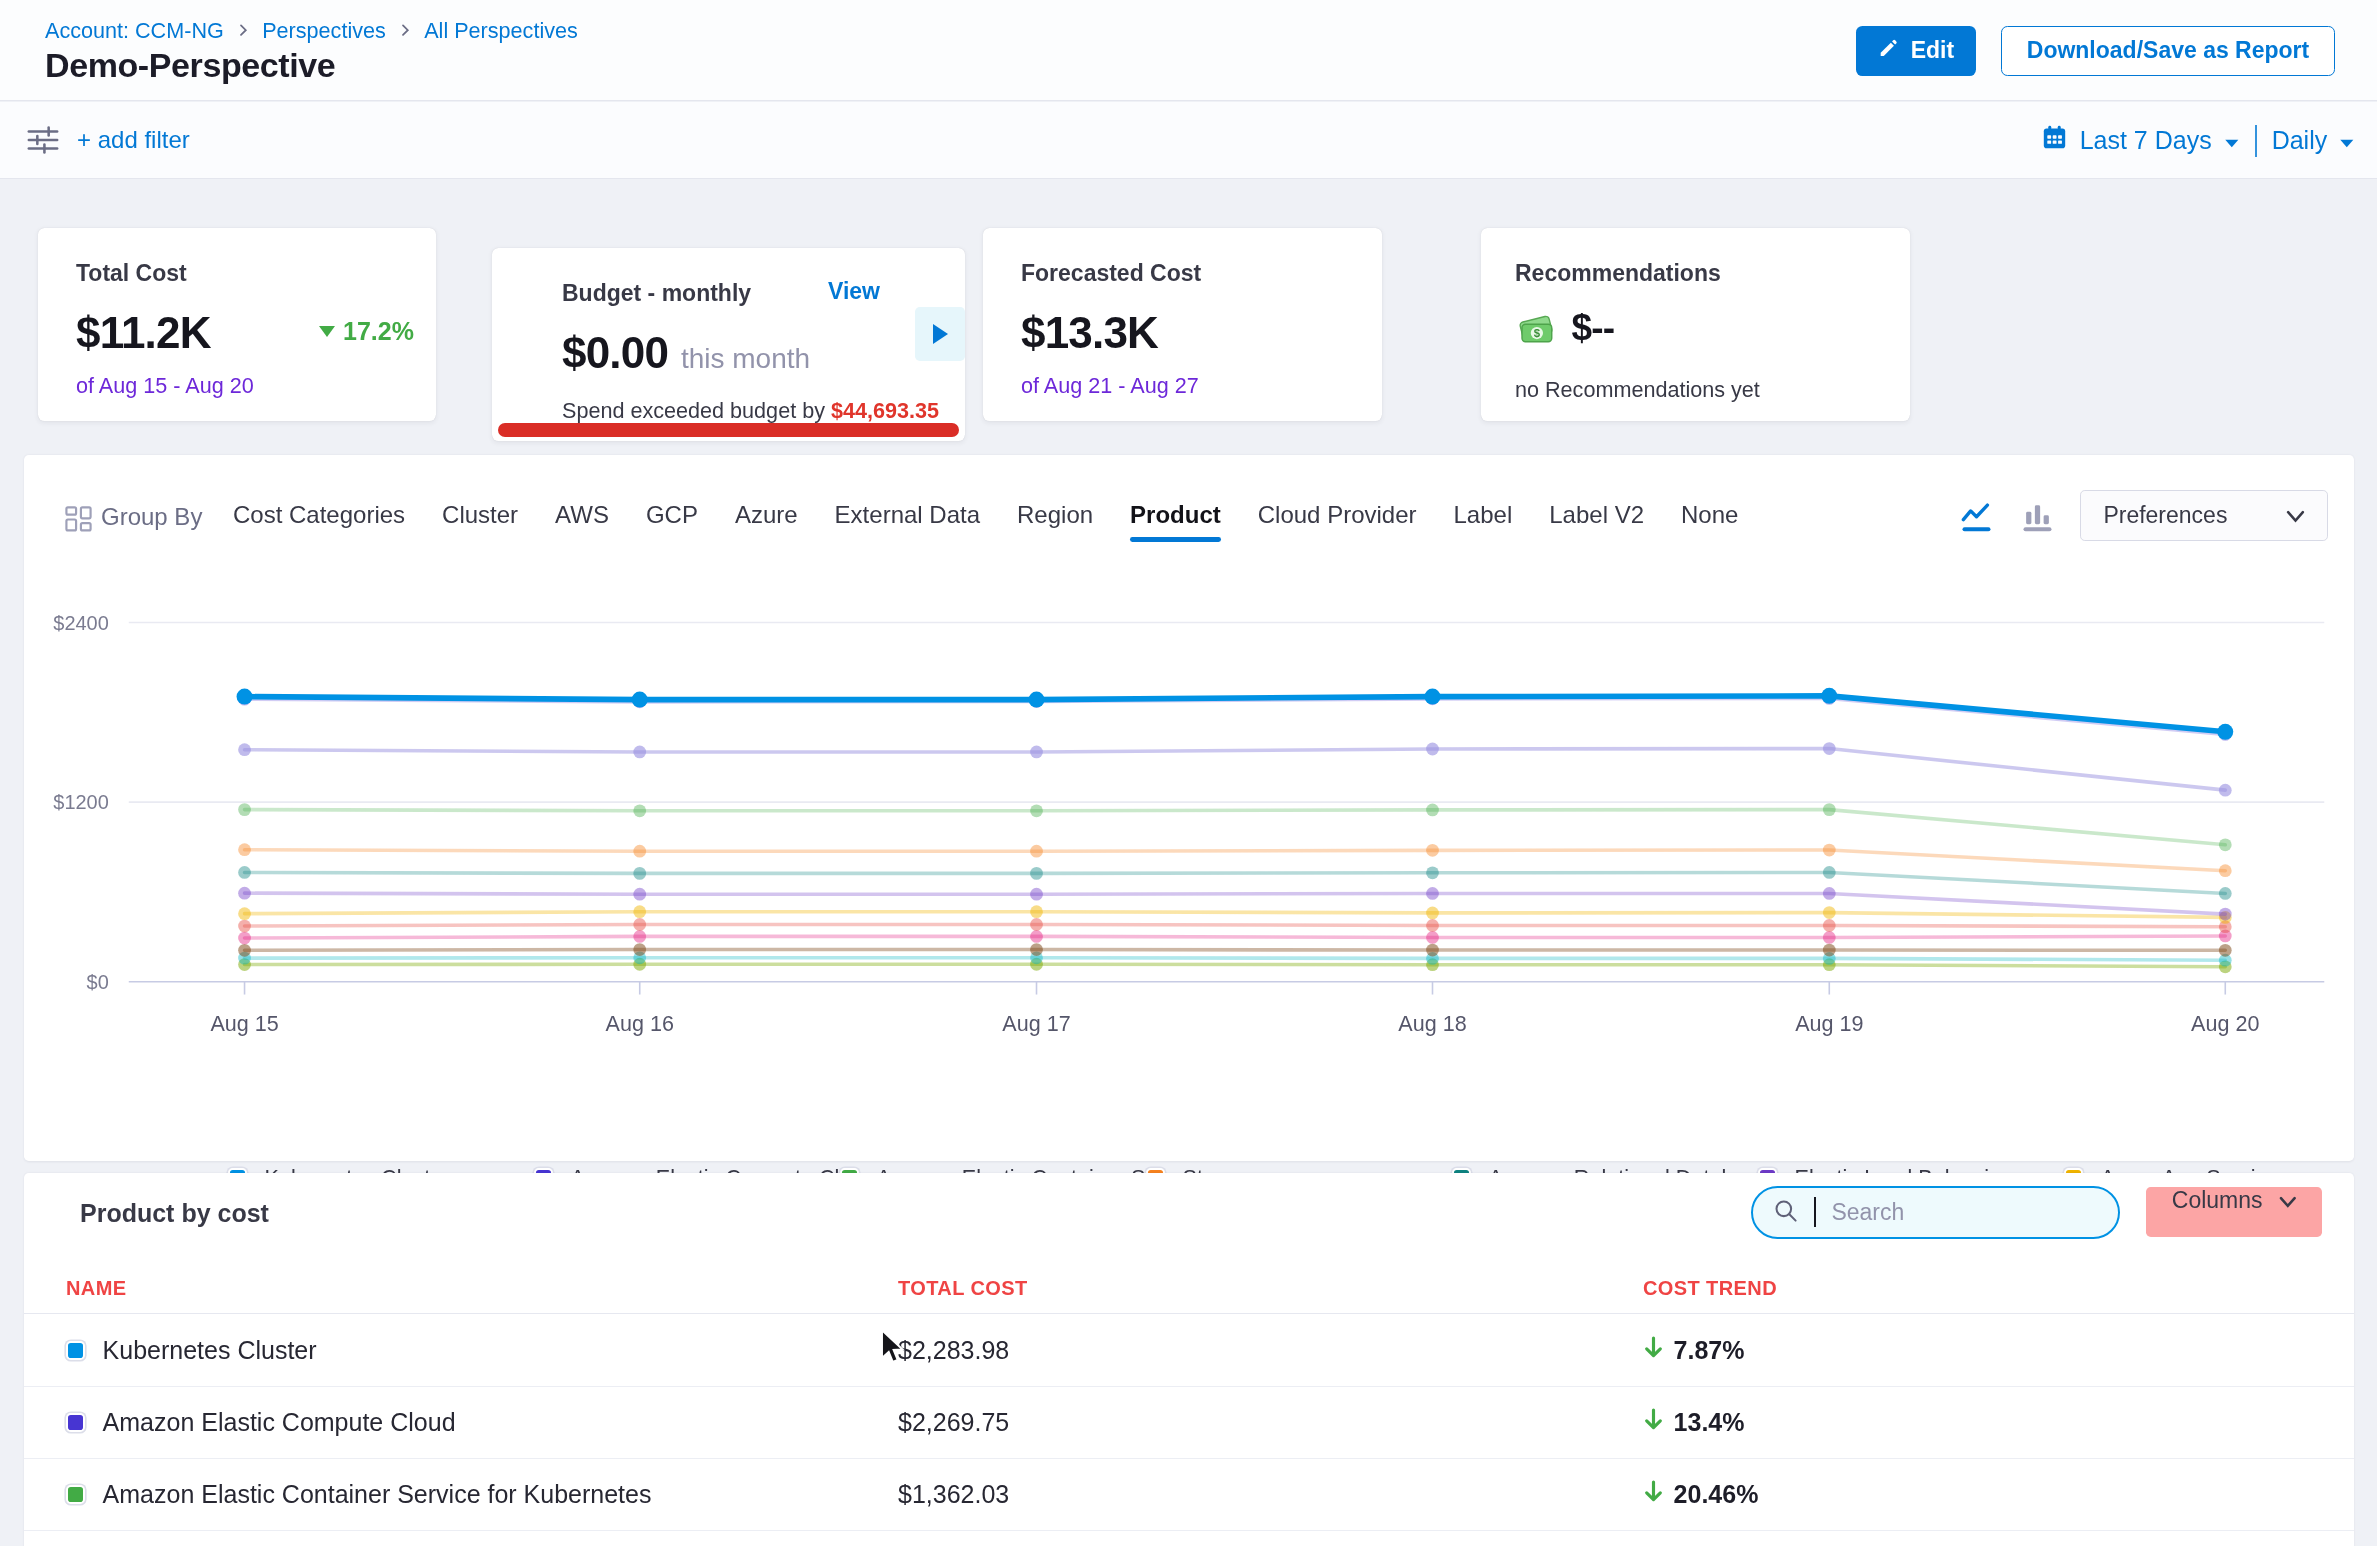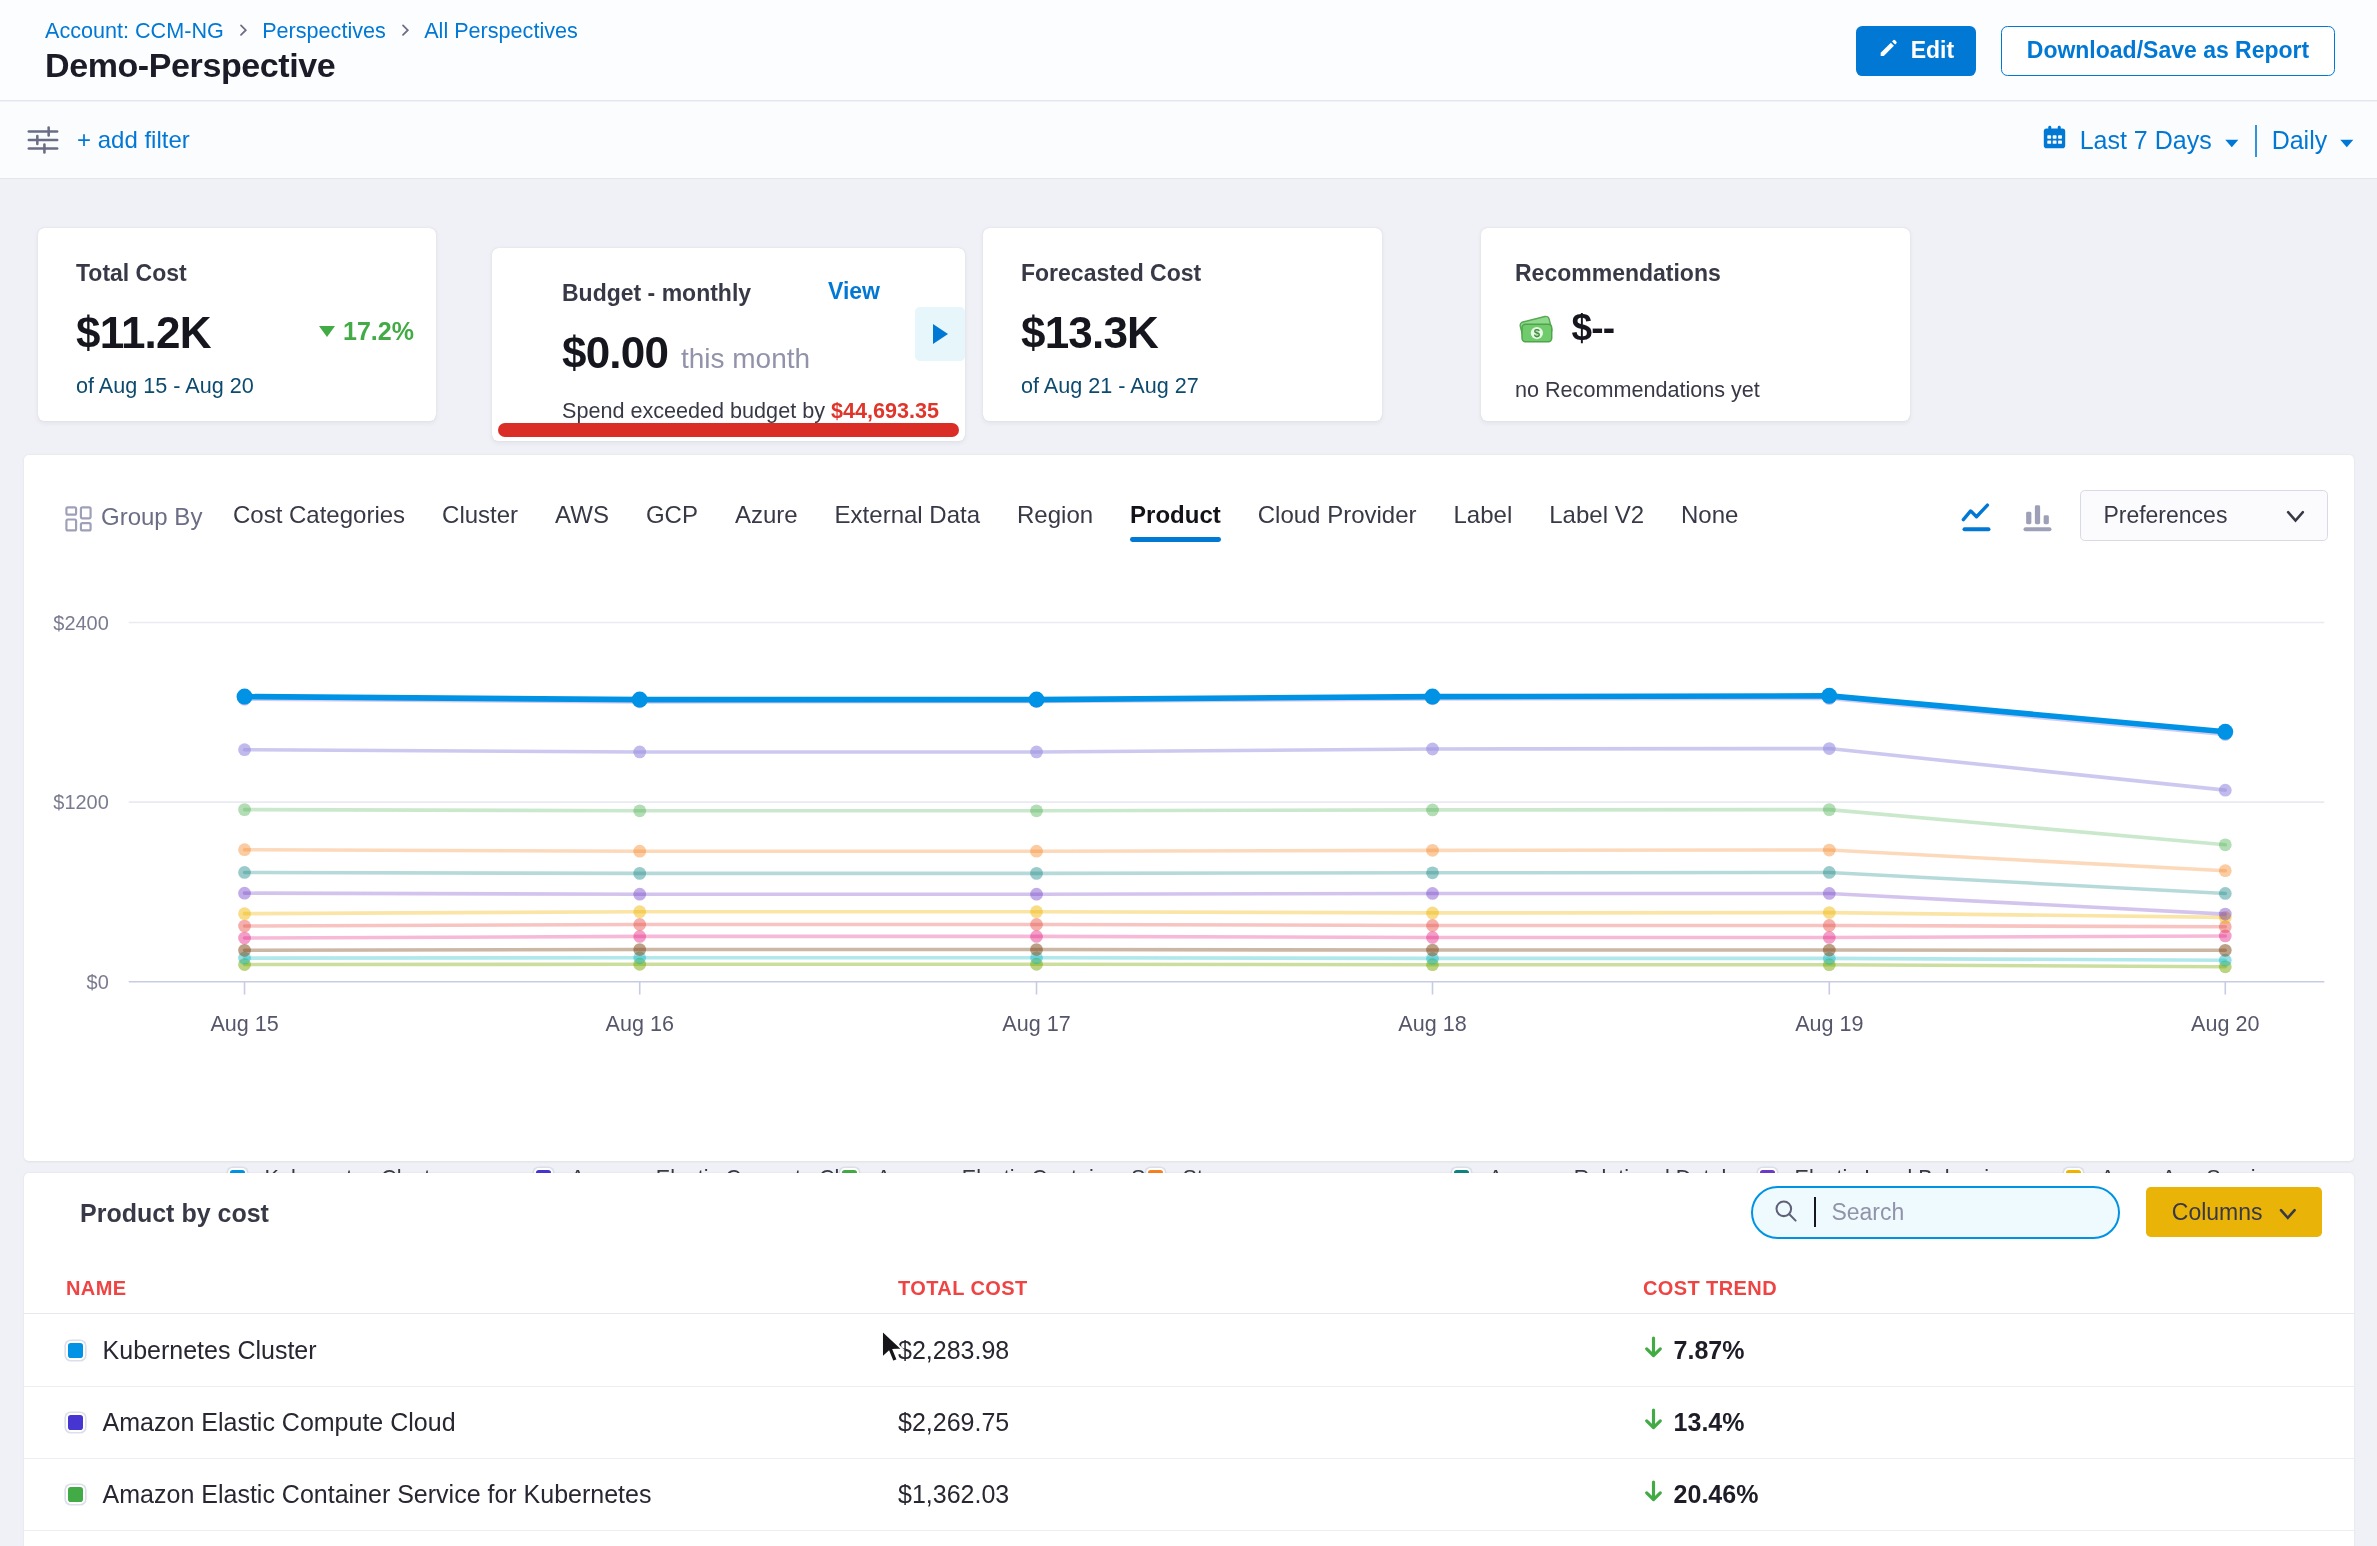"of Aug 15 - Aug" .period { color: #0c4a6e -> #6d28d9 }
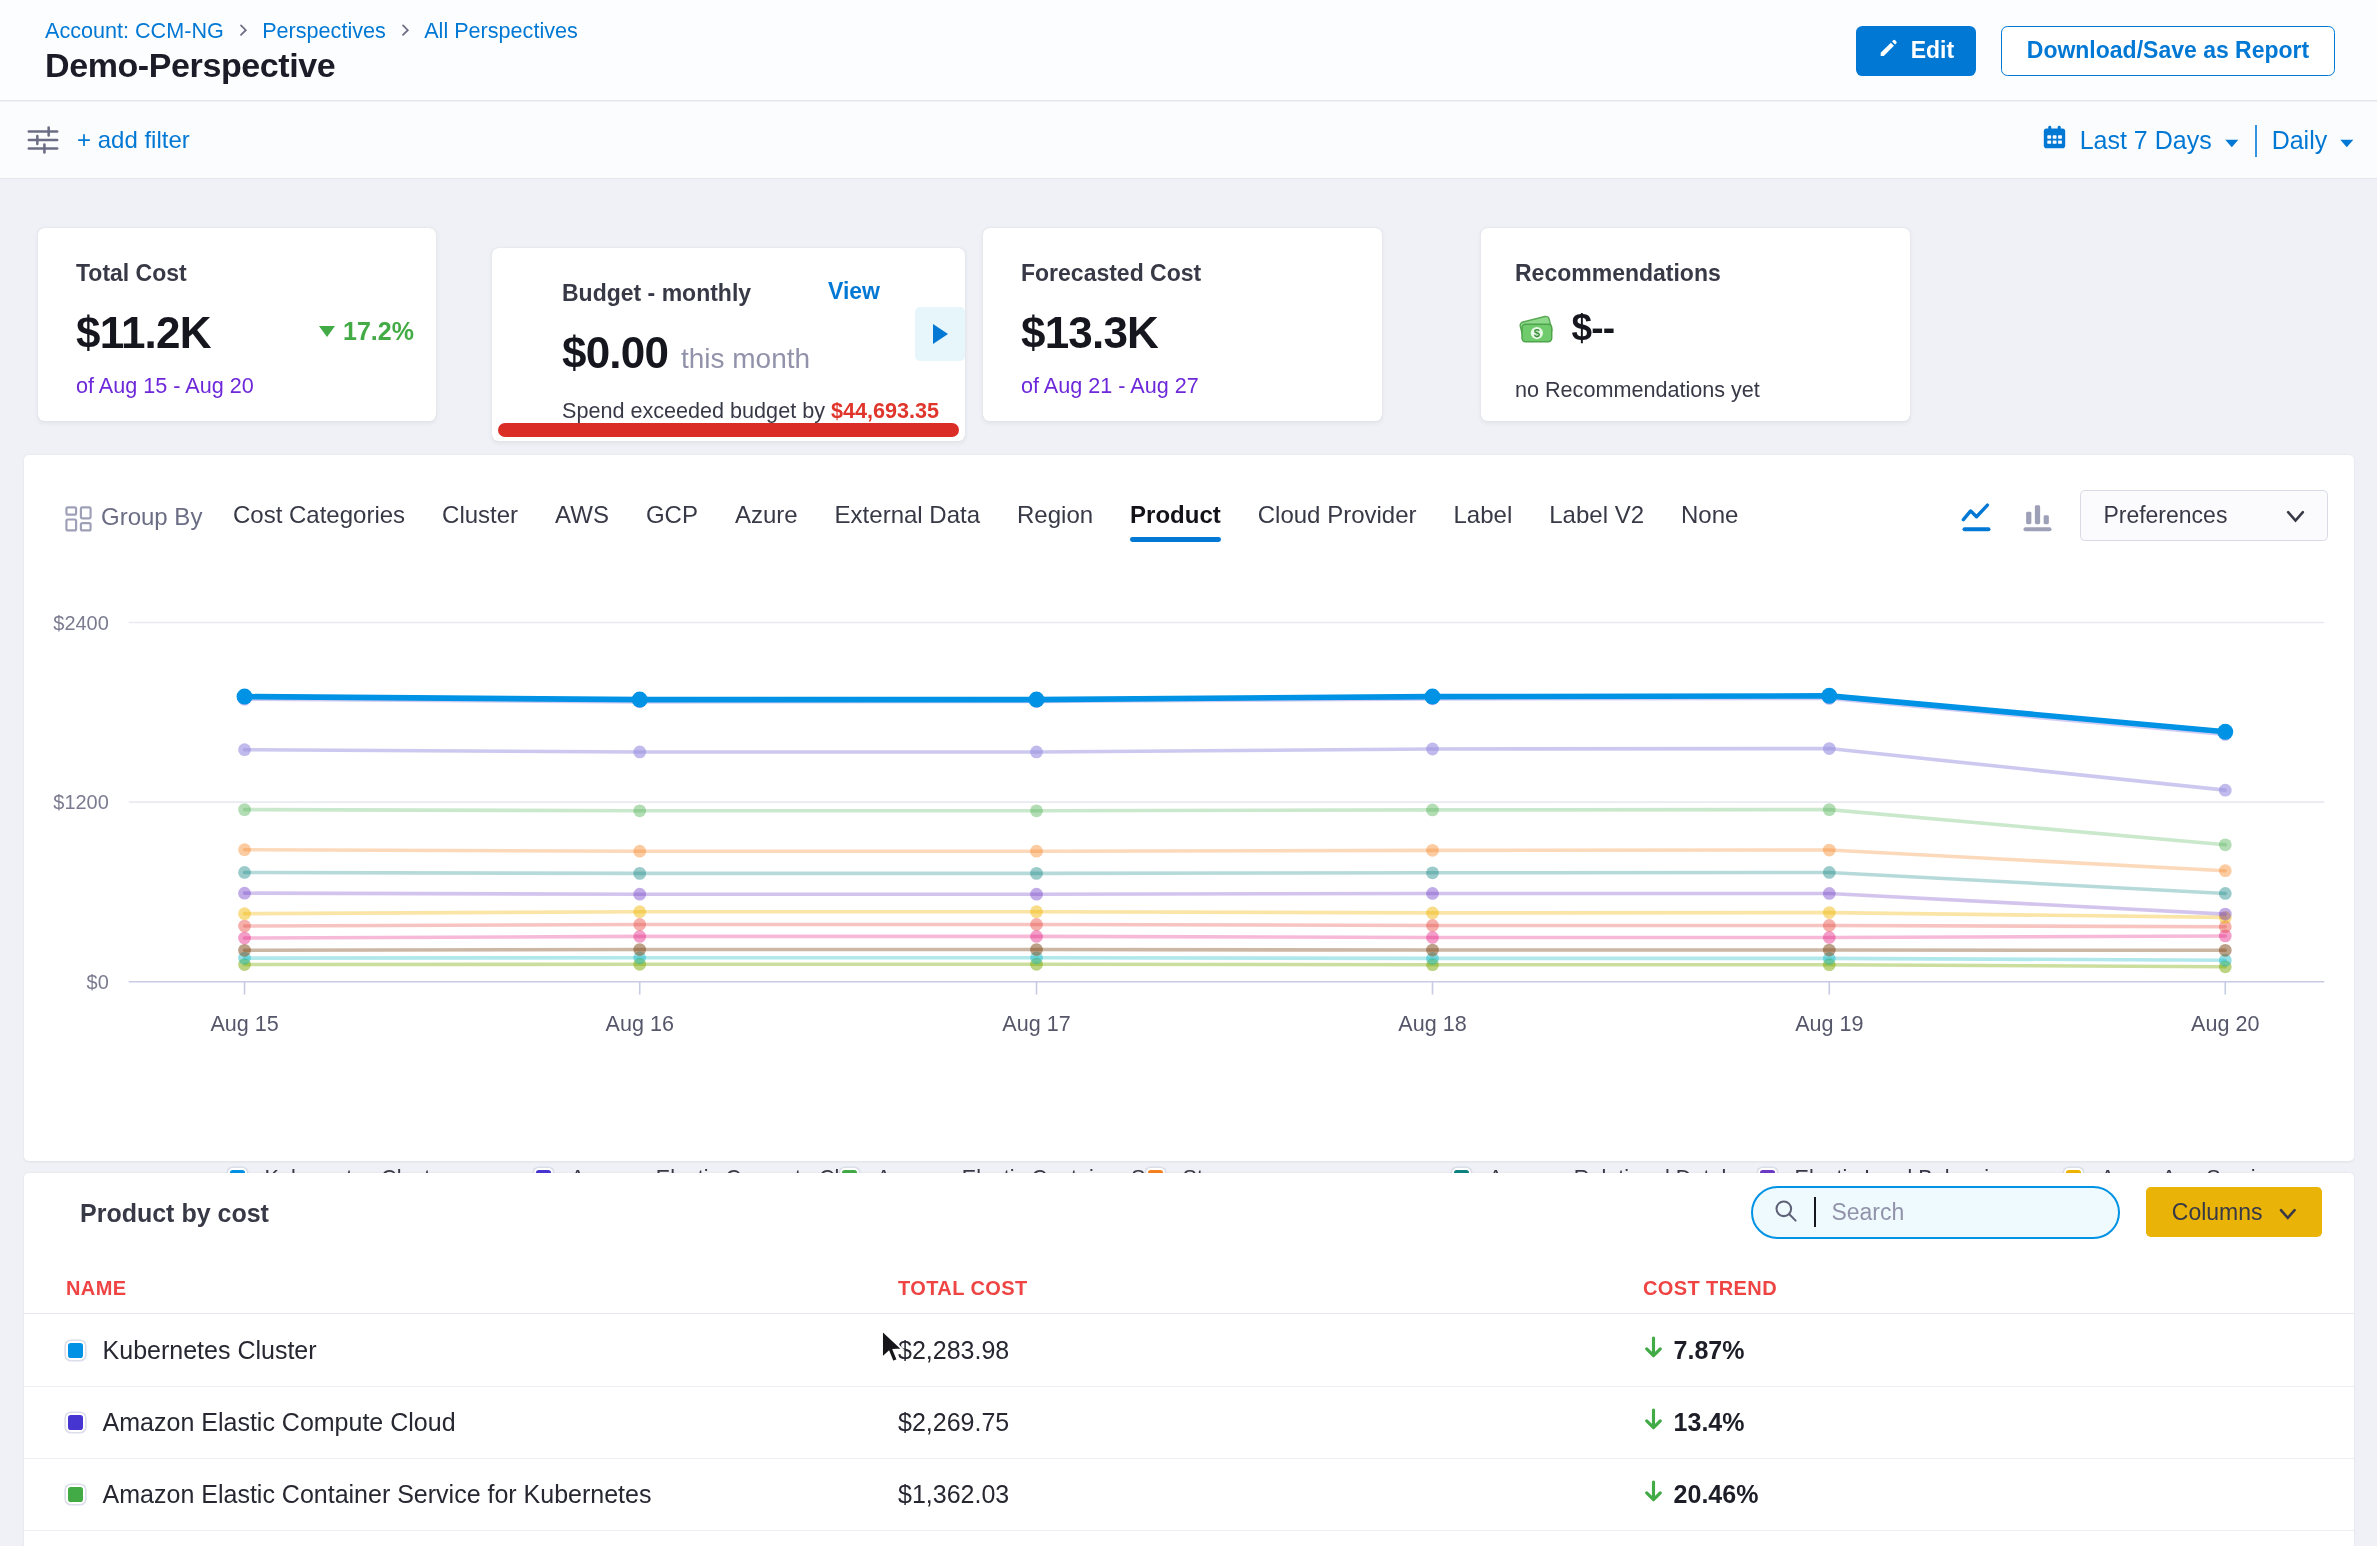"Columns" .btn-columns { align-items: center -> flex-start; background: #eab308 -> #fca5a5 }
